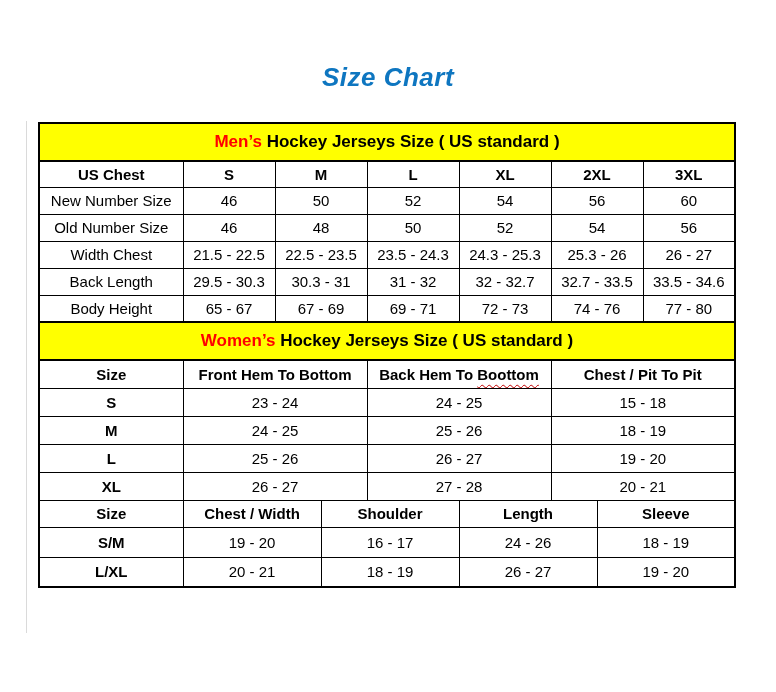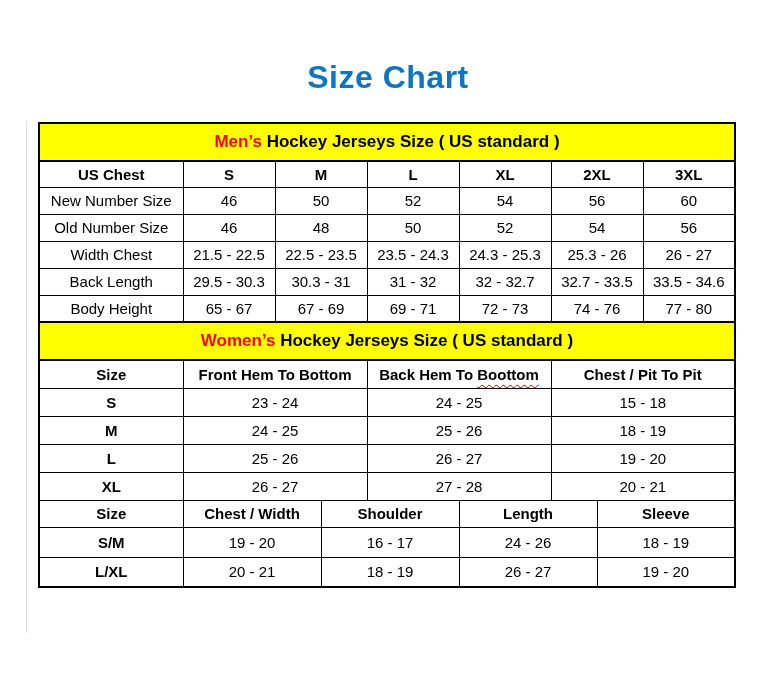"Size Chart" .page-title { font-size: 32px -> 26px; font-style: none -> italic }
